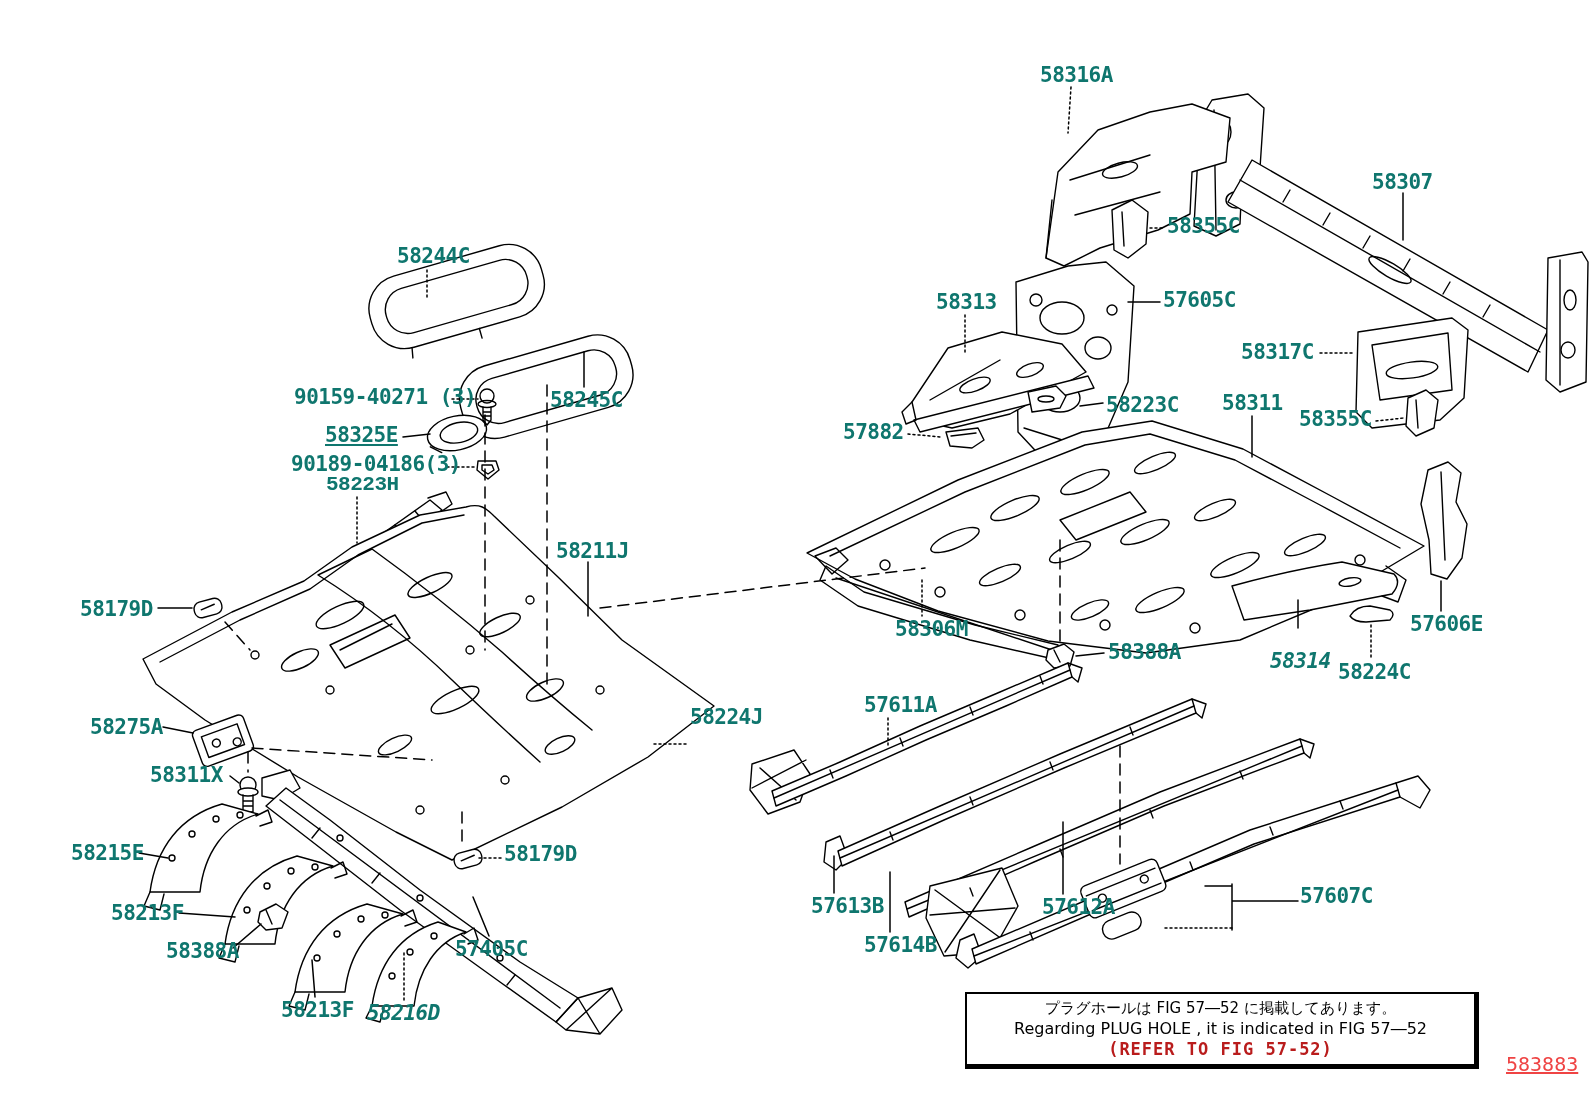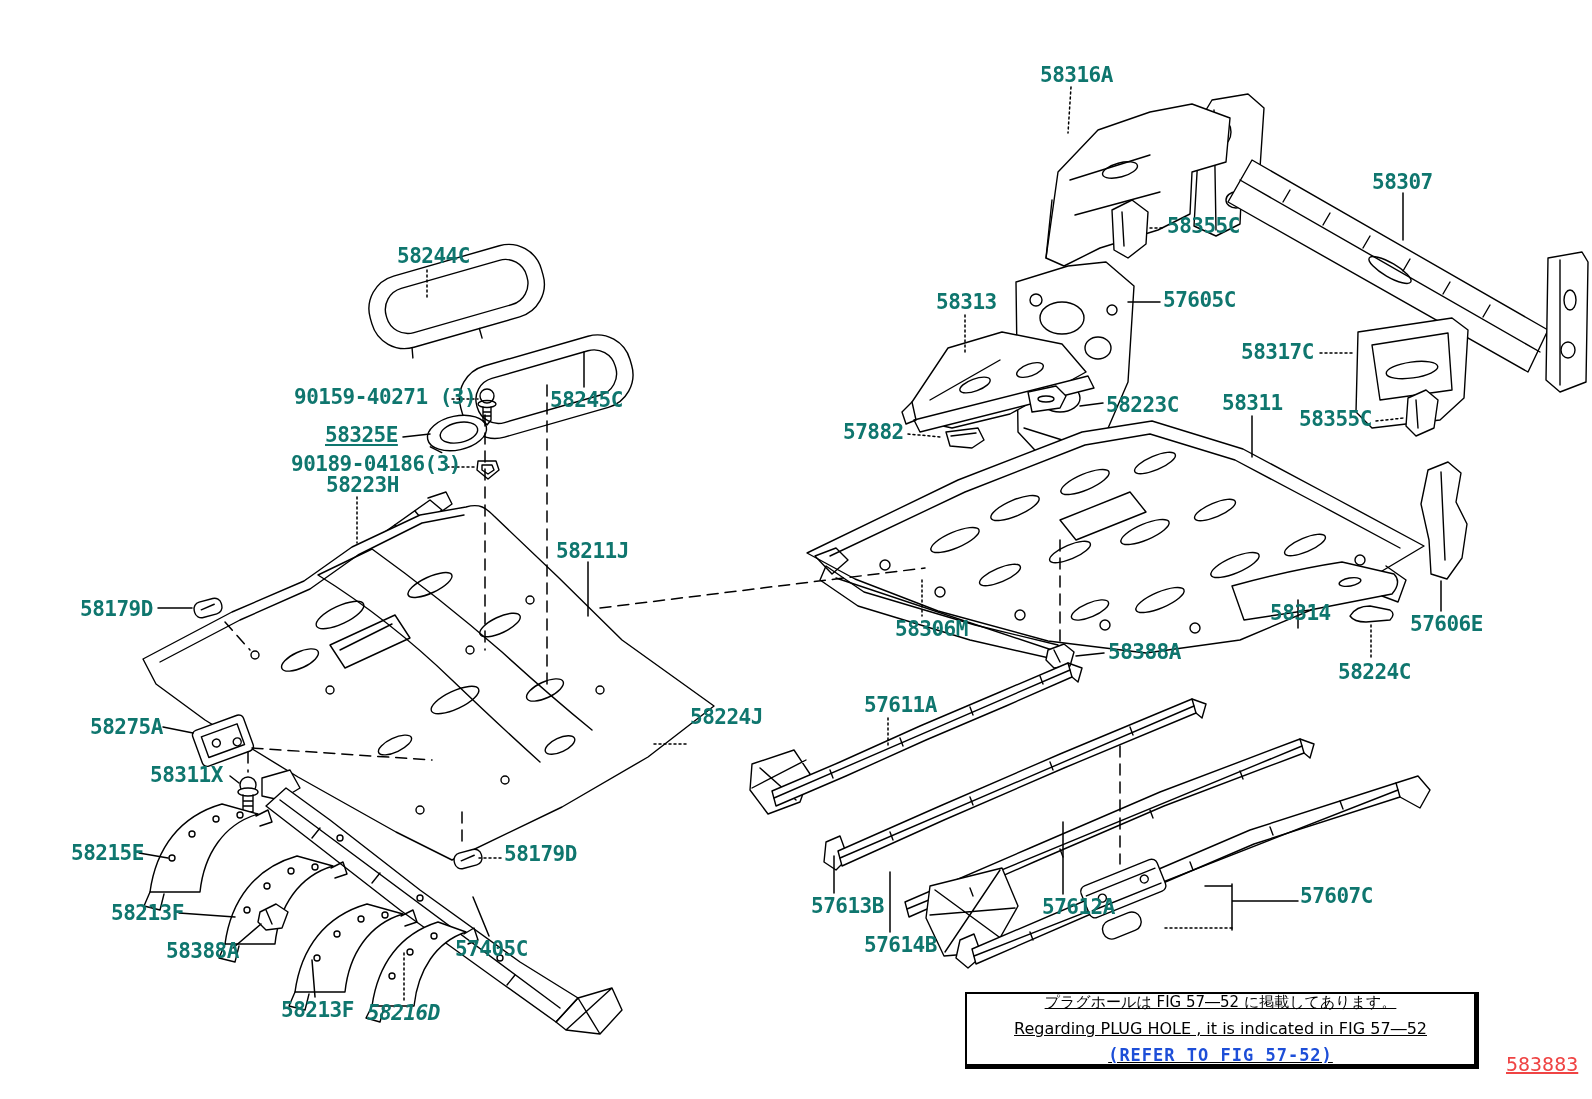"58223H" div.part-label { font-family: none -> Liberation Mono, monospace }
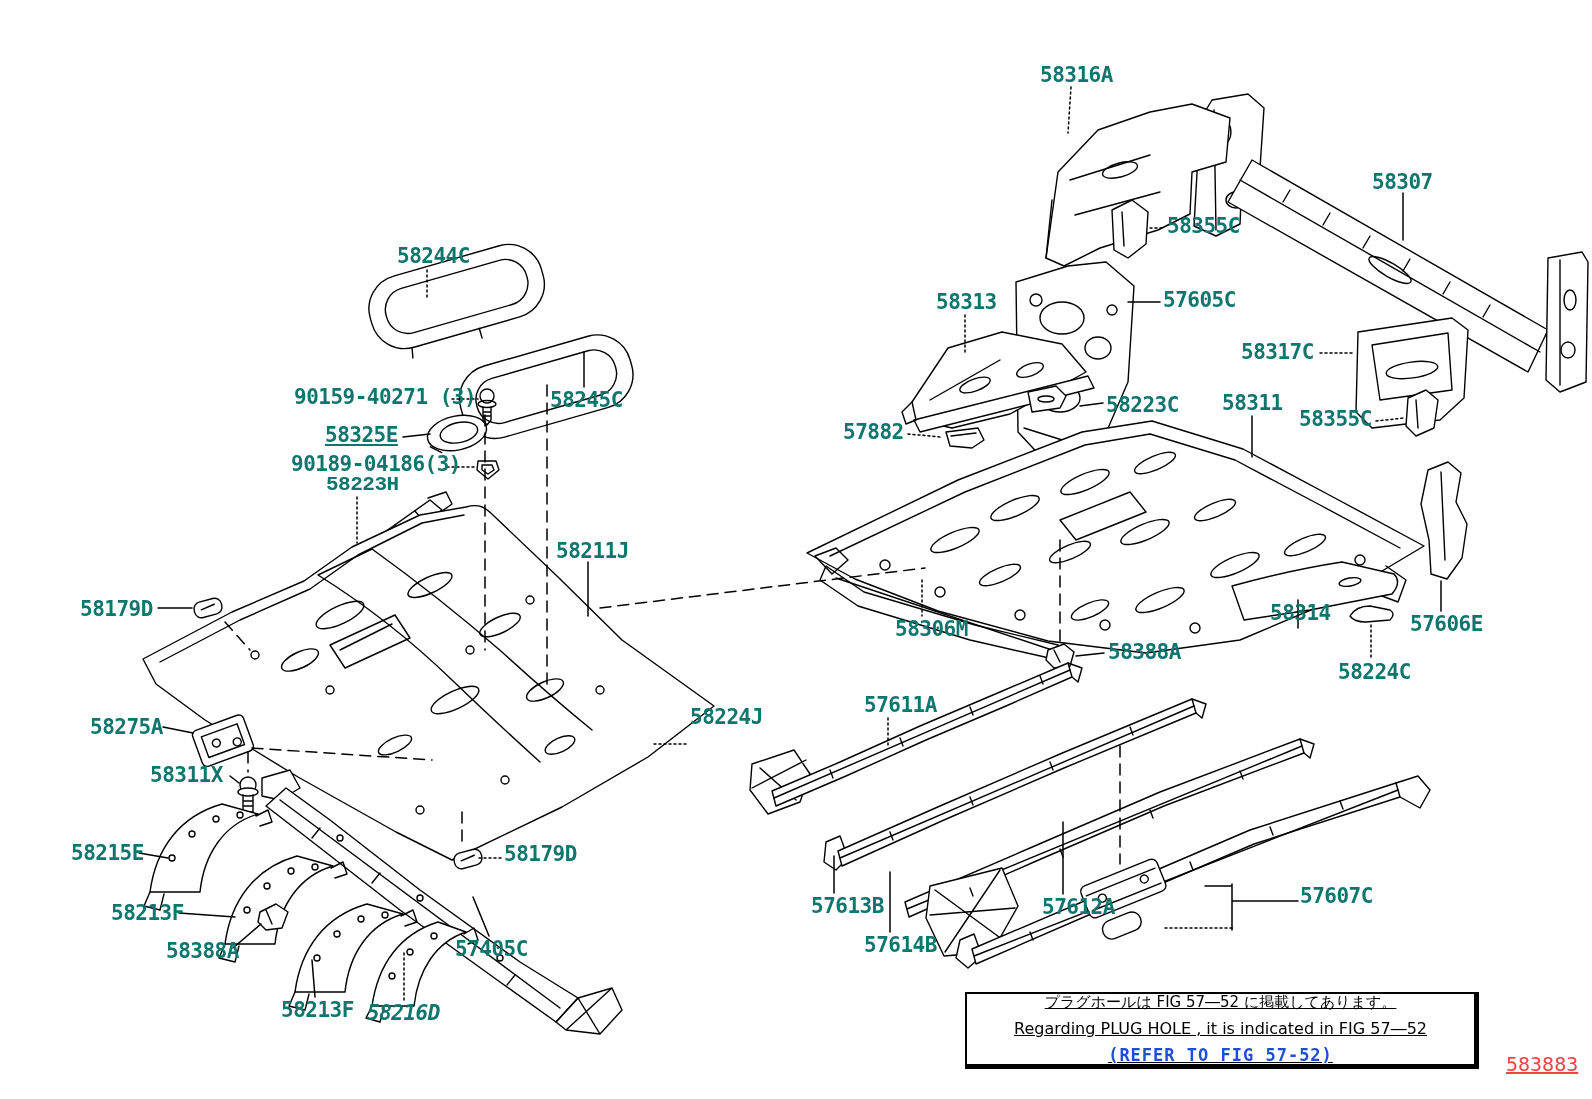"58314" div.part-label { font-style: none -> italic; top: 602px -> 650px }
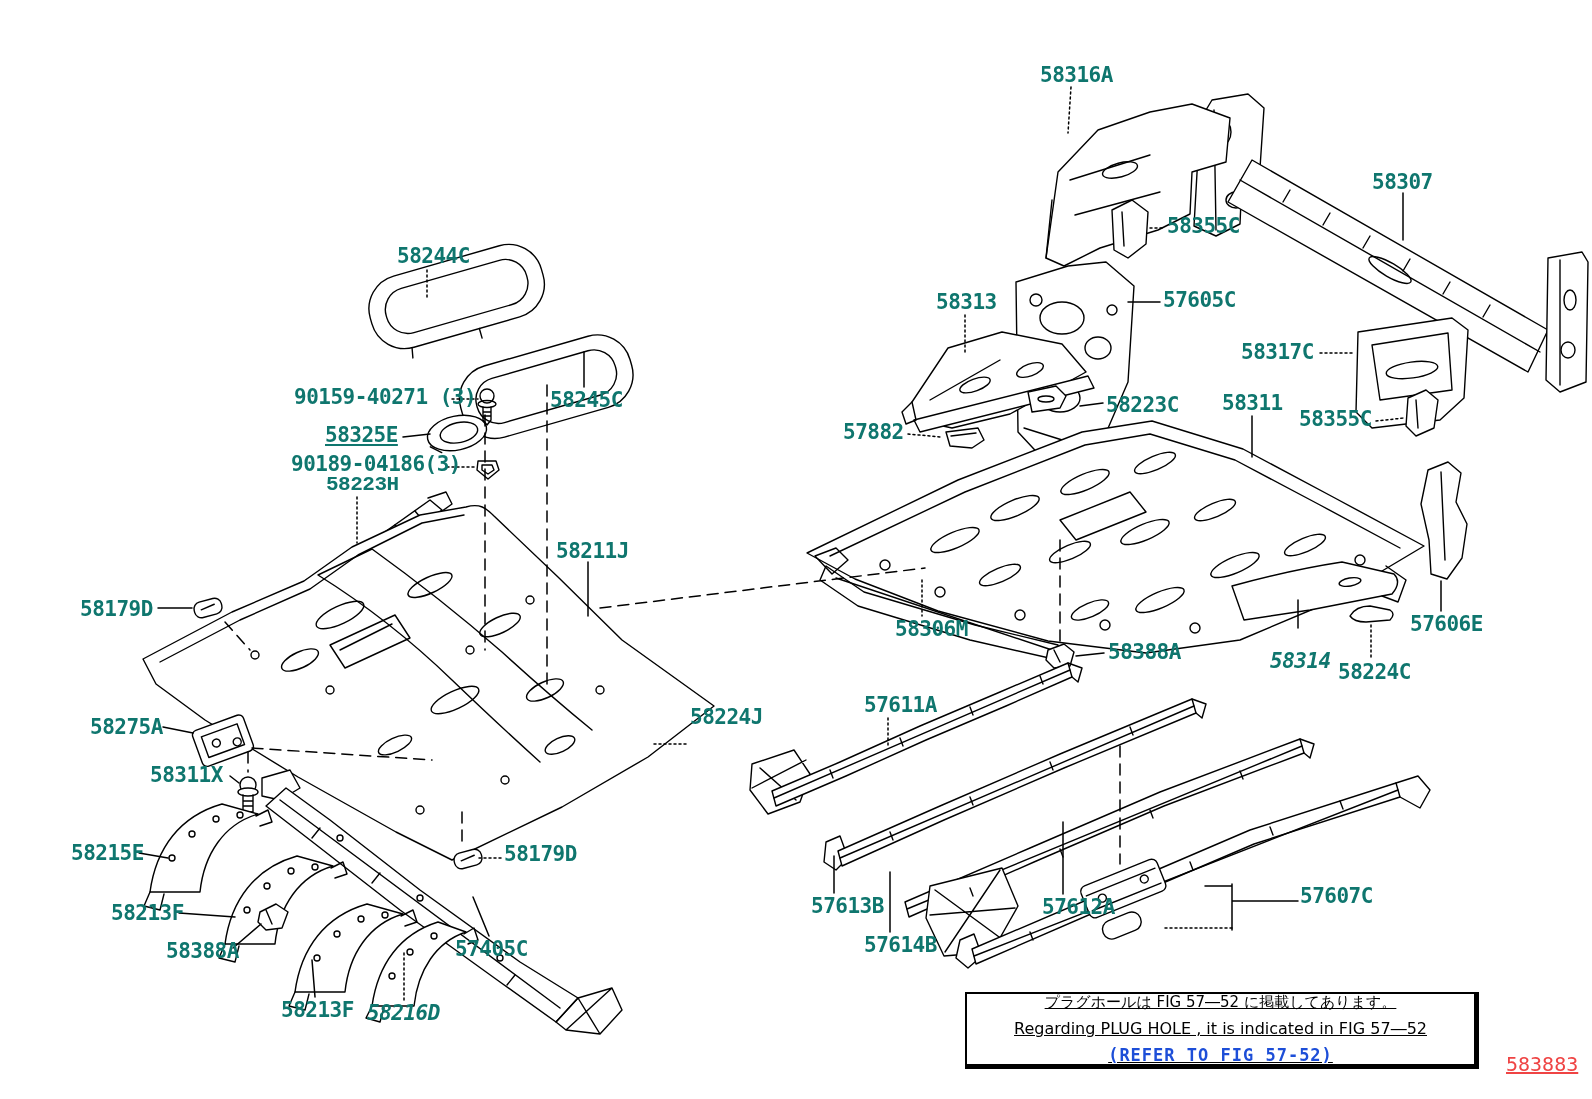"プラグホールは FIG 57―52 に掲載してあります。" #note-box { gap: 7px -> 1px; text-decoration: underline -> none }
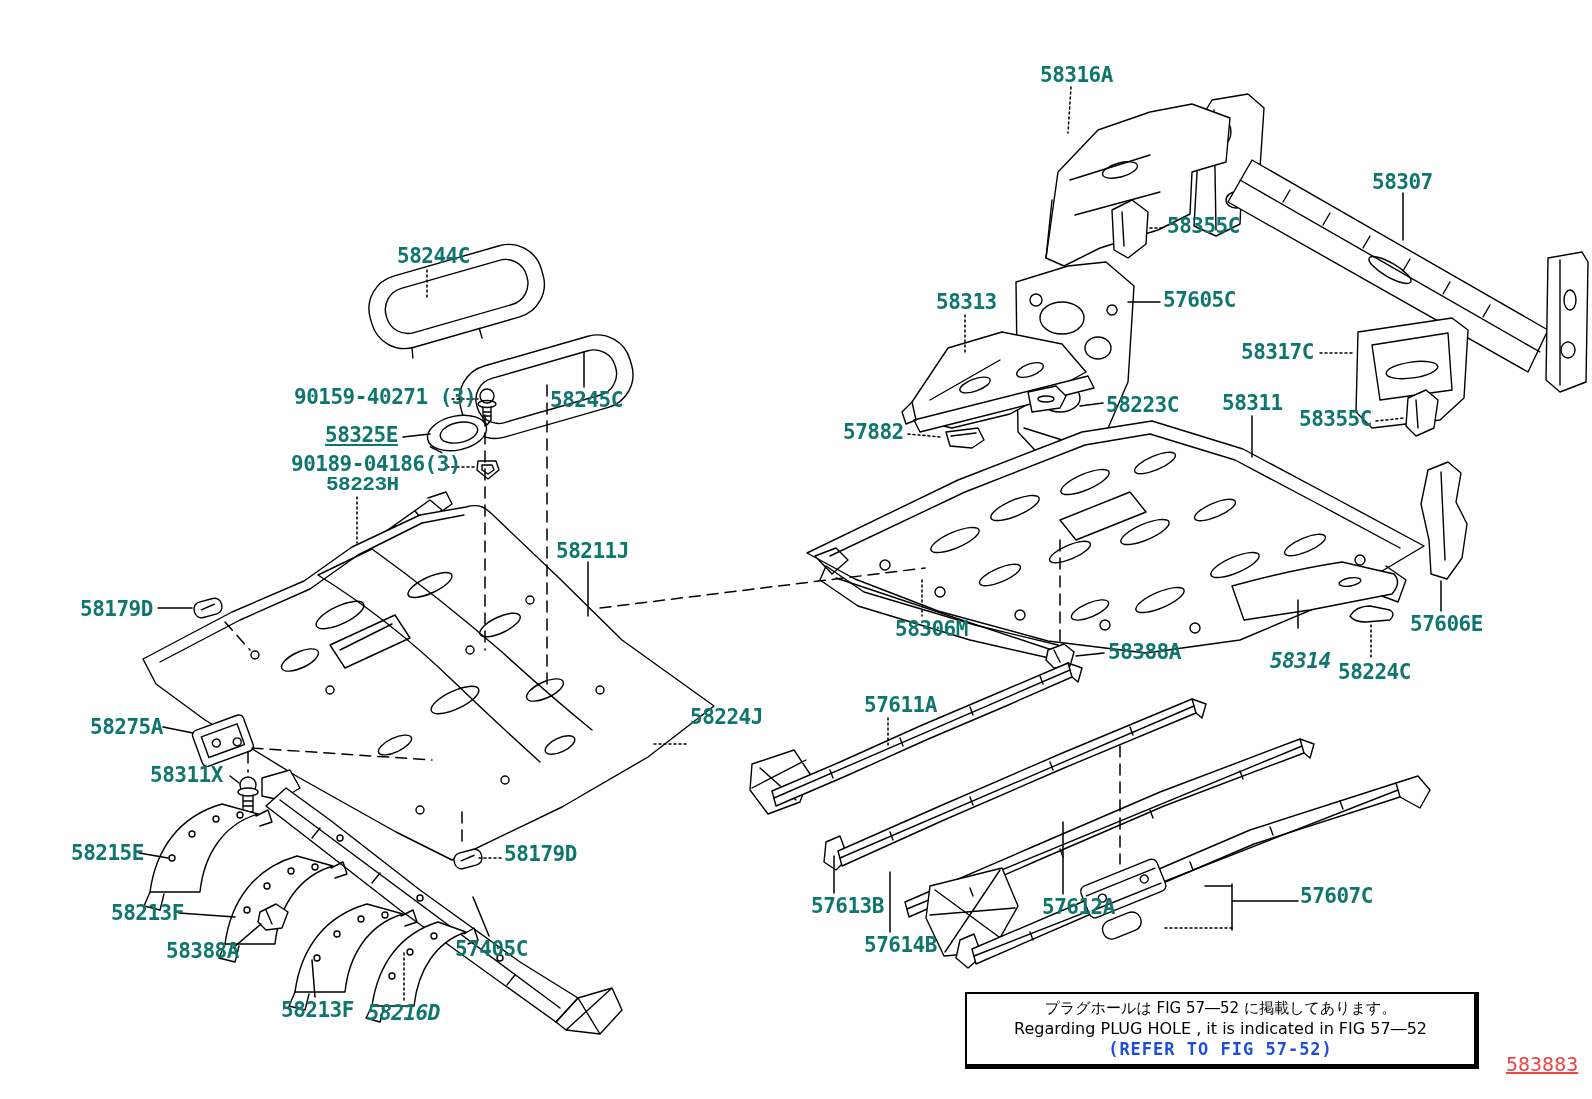"(REFER TO FIG 57-52)" #note-box .ref { color: #1d4ed8 -> #b91c1c }
